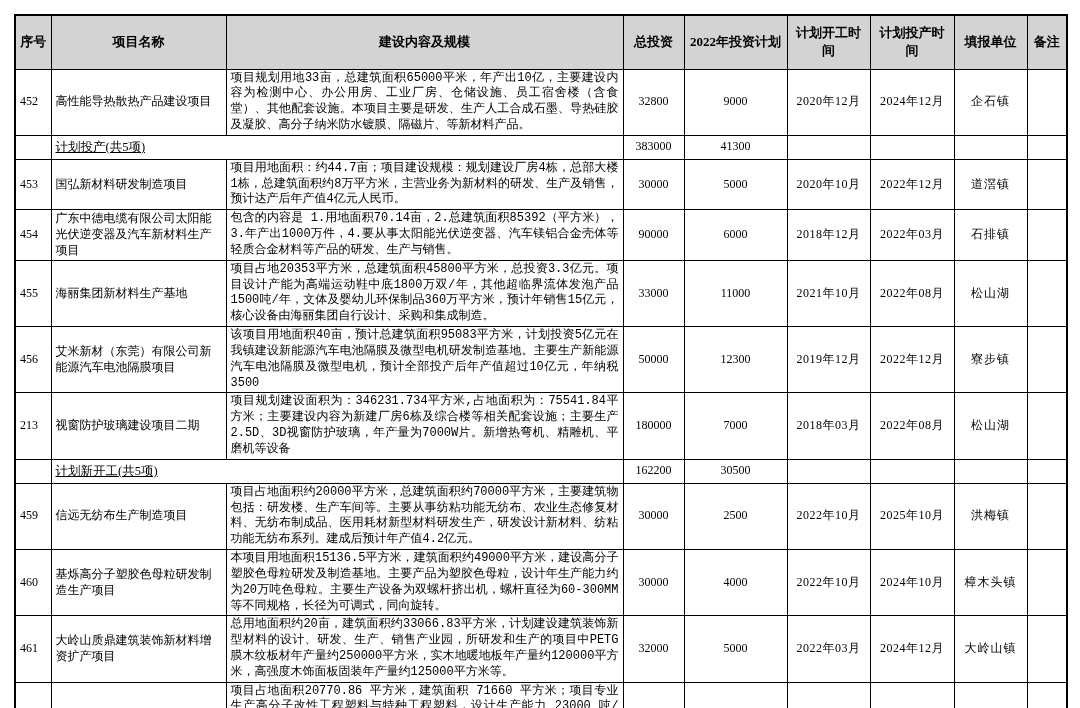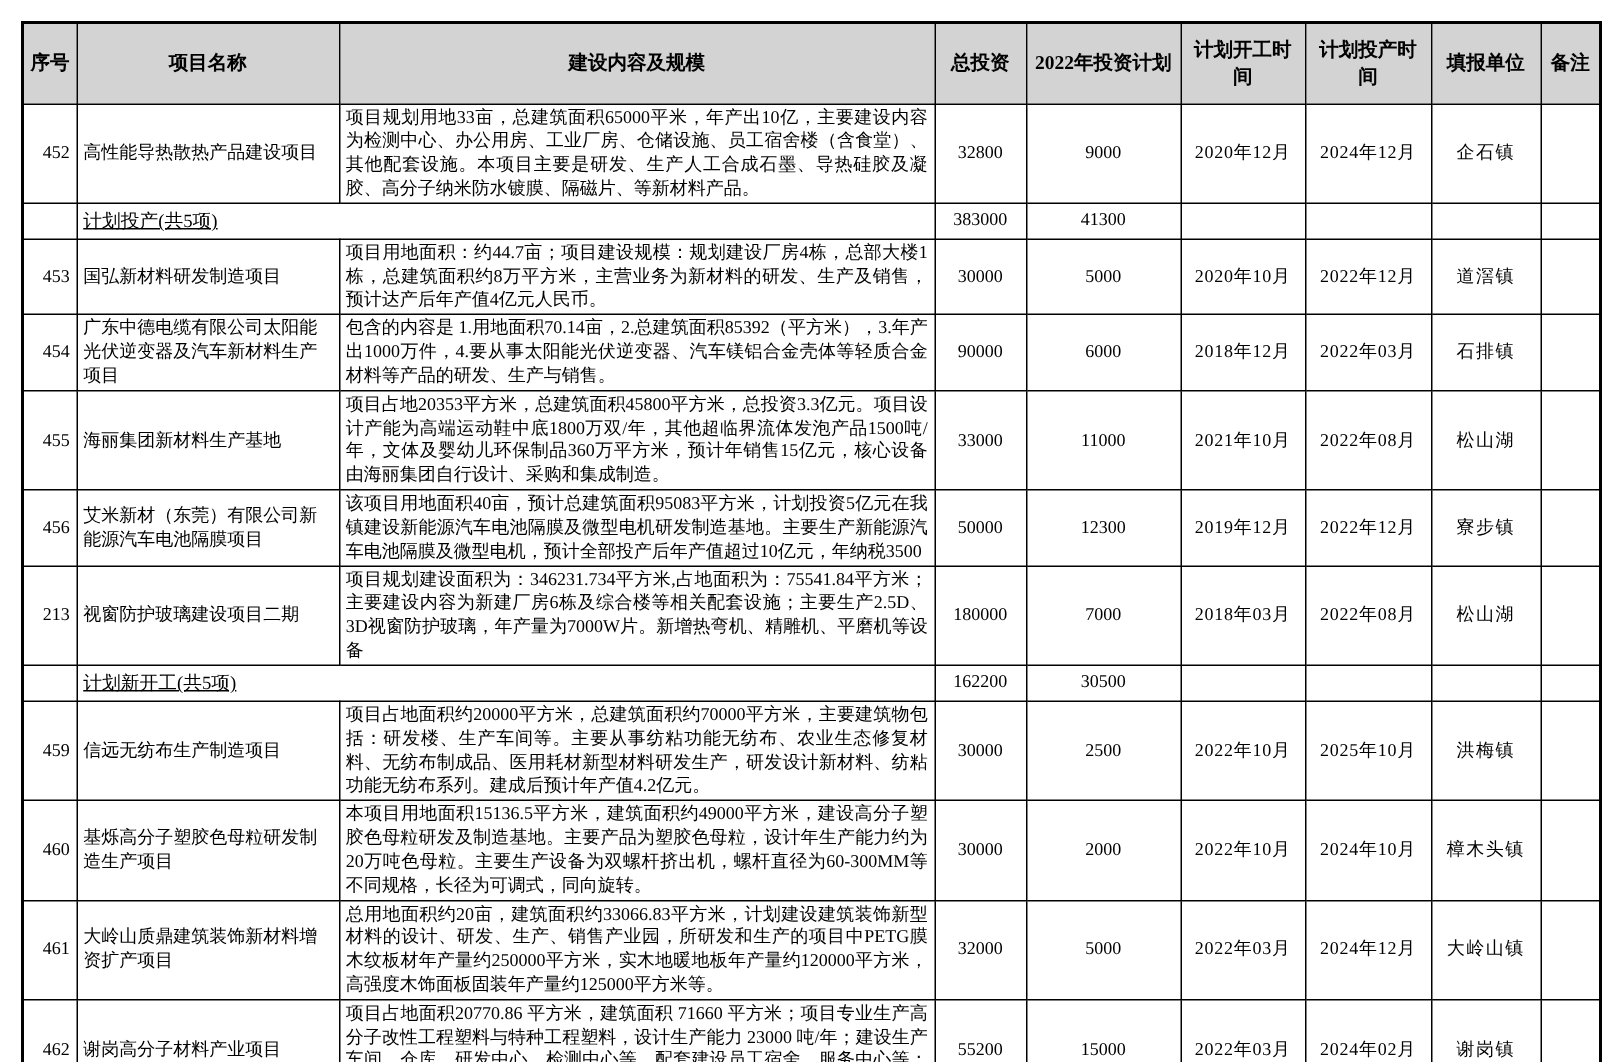"项目规划用地33亩，总建筑面积65000平米，年产出10亿，主要建设内容为检测中" td.c-content { font-family: none -> Liberation Mono, monospace }
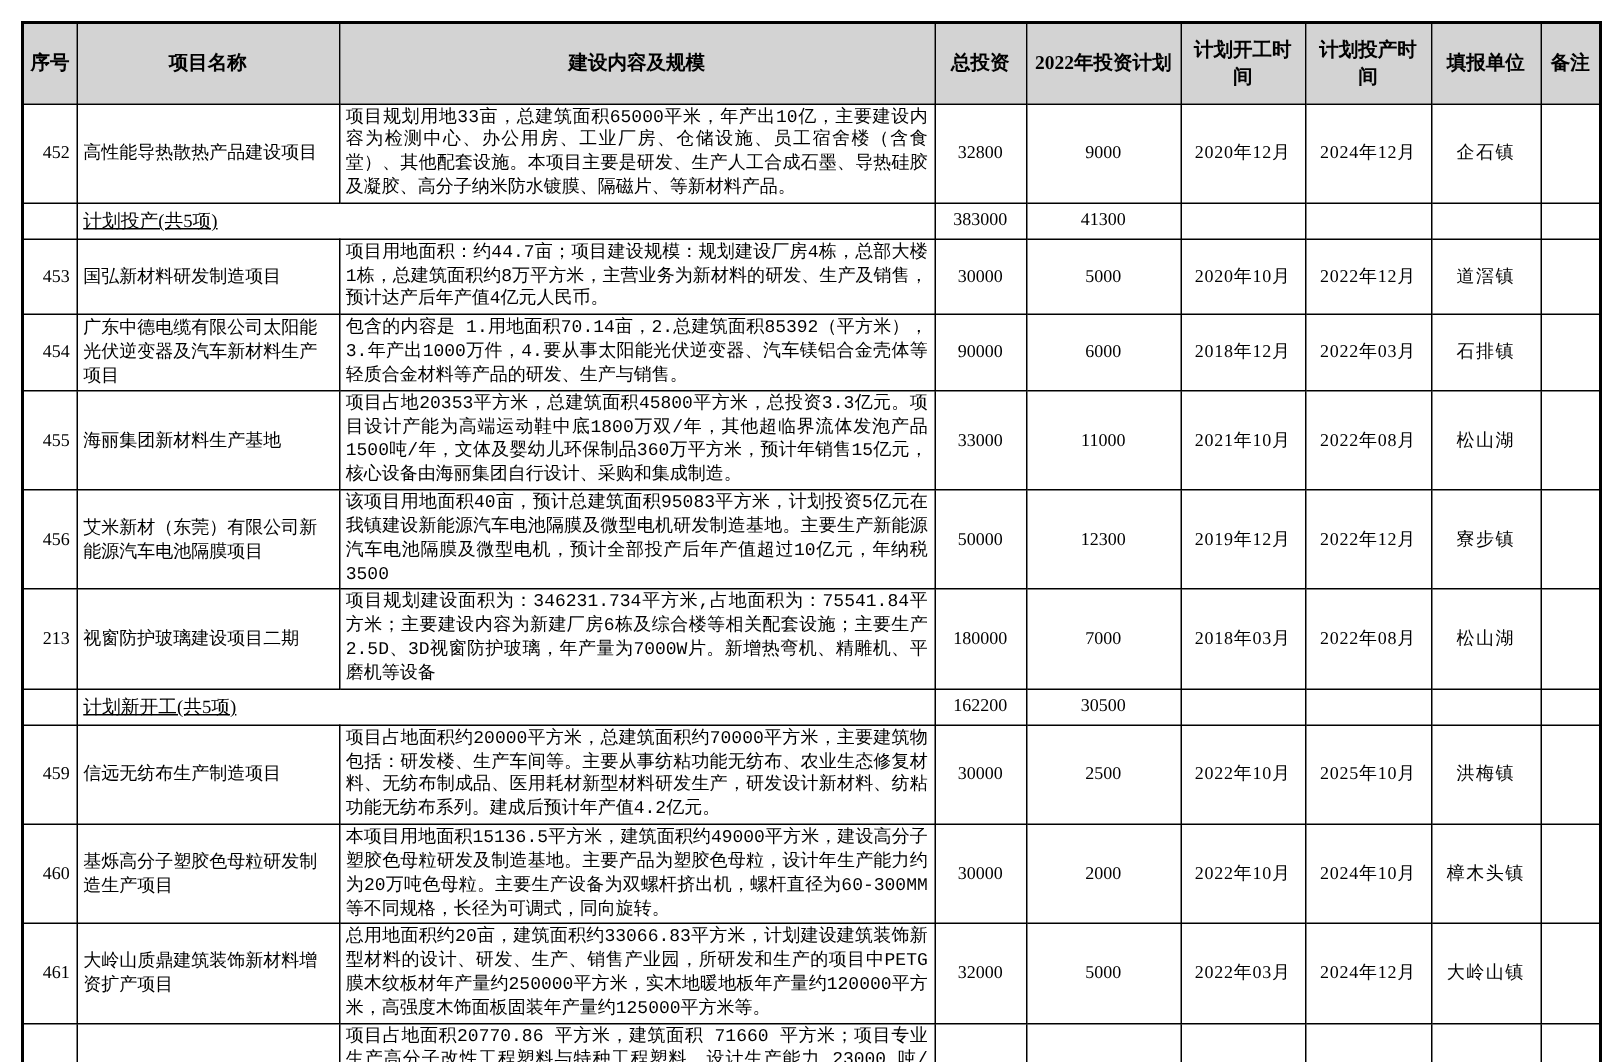"452" td.c-seq { text-align: right -> left }
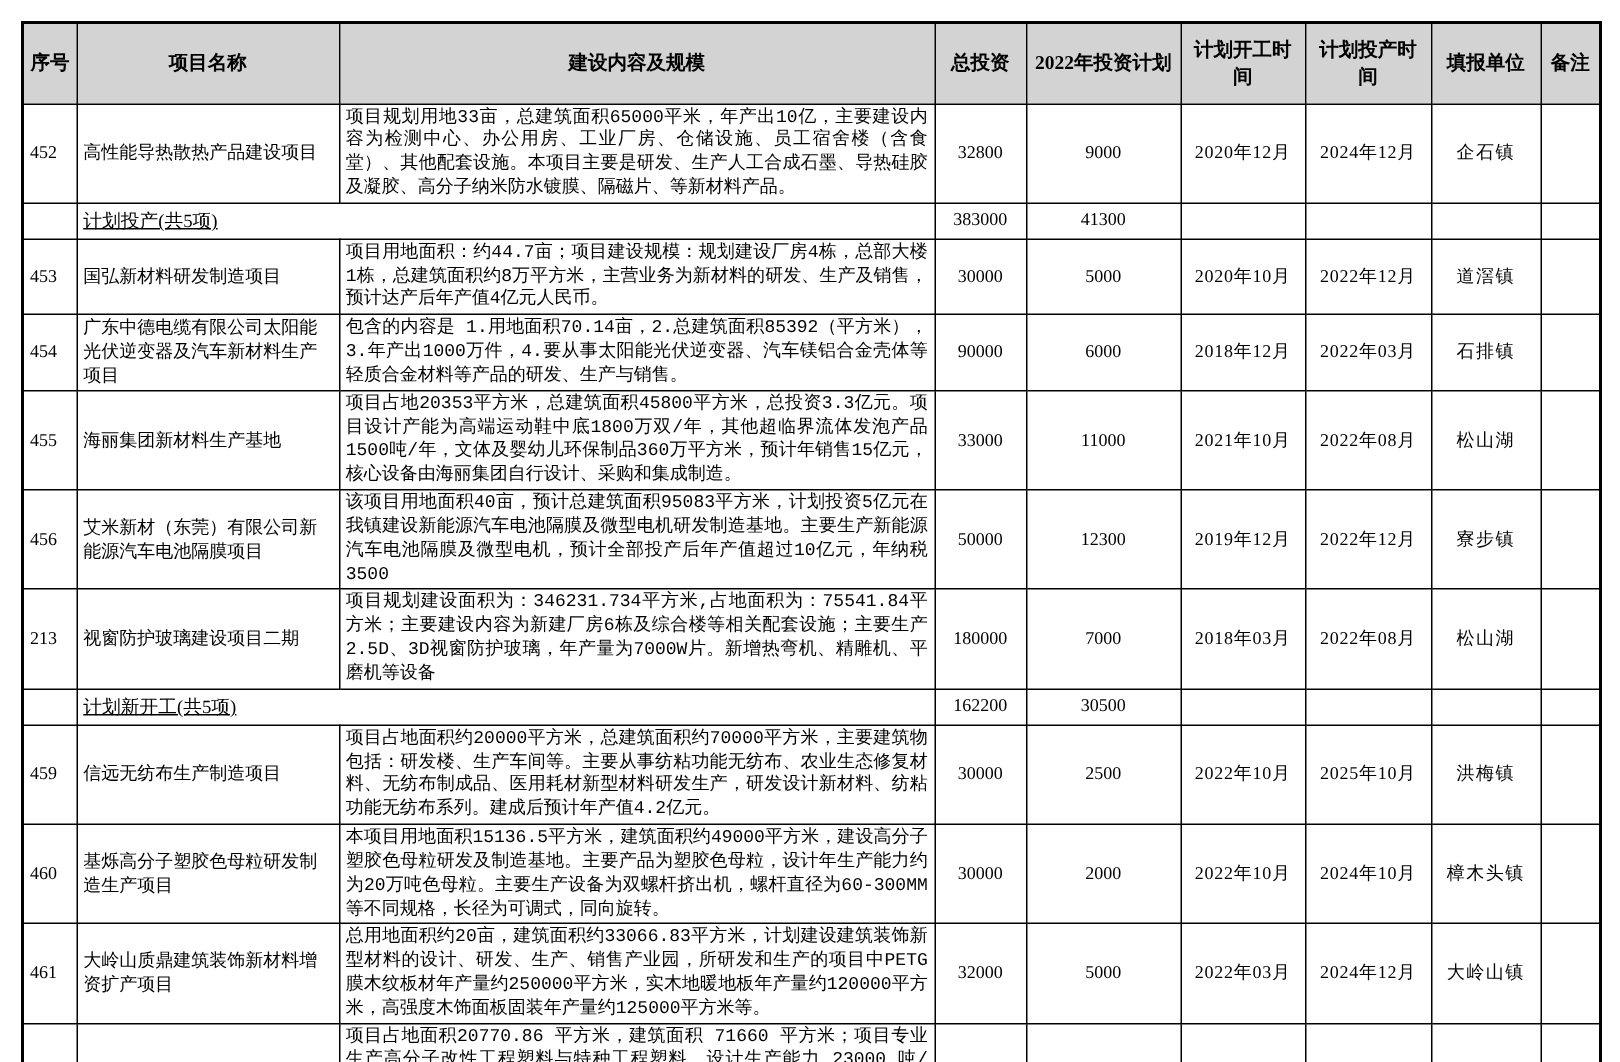"2000" td.c-num { text: 2000 -> 4000 }
